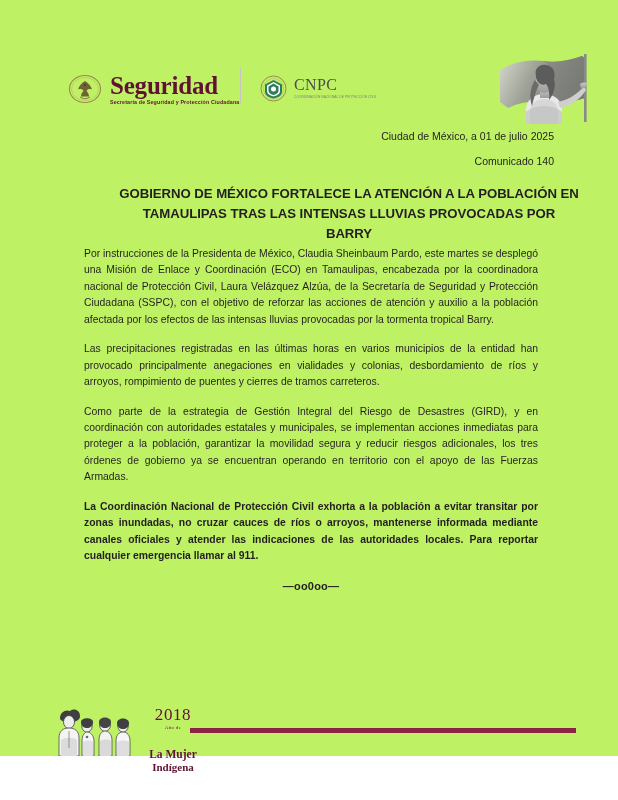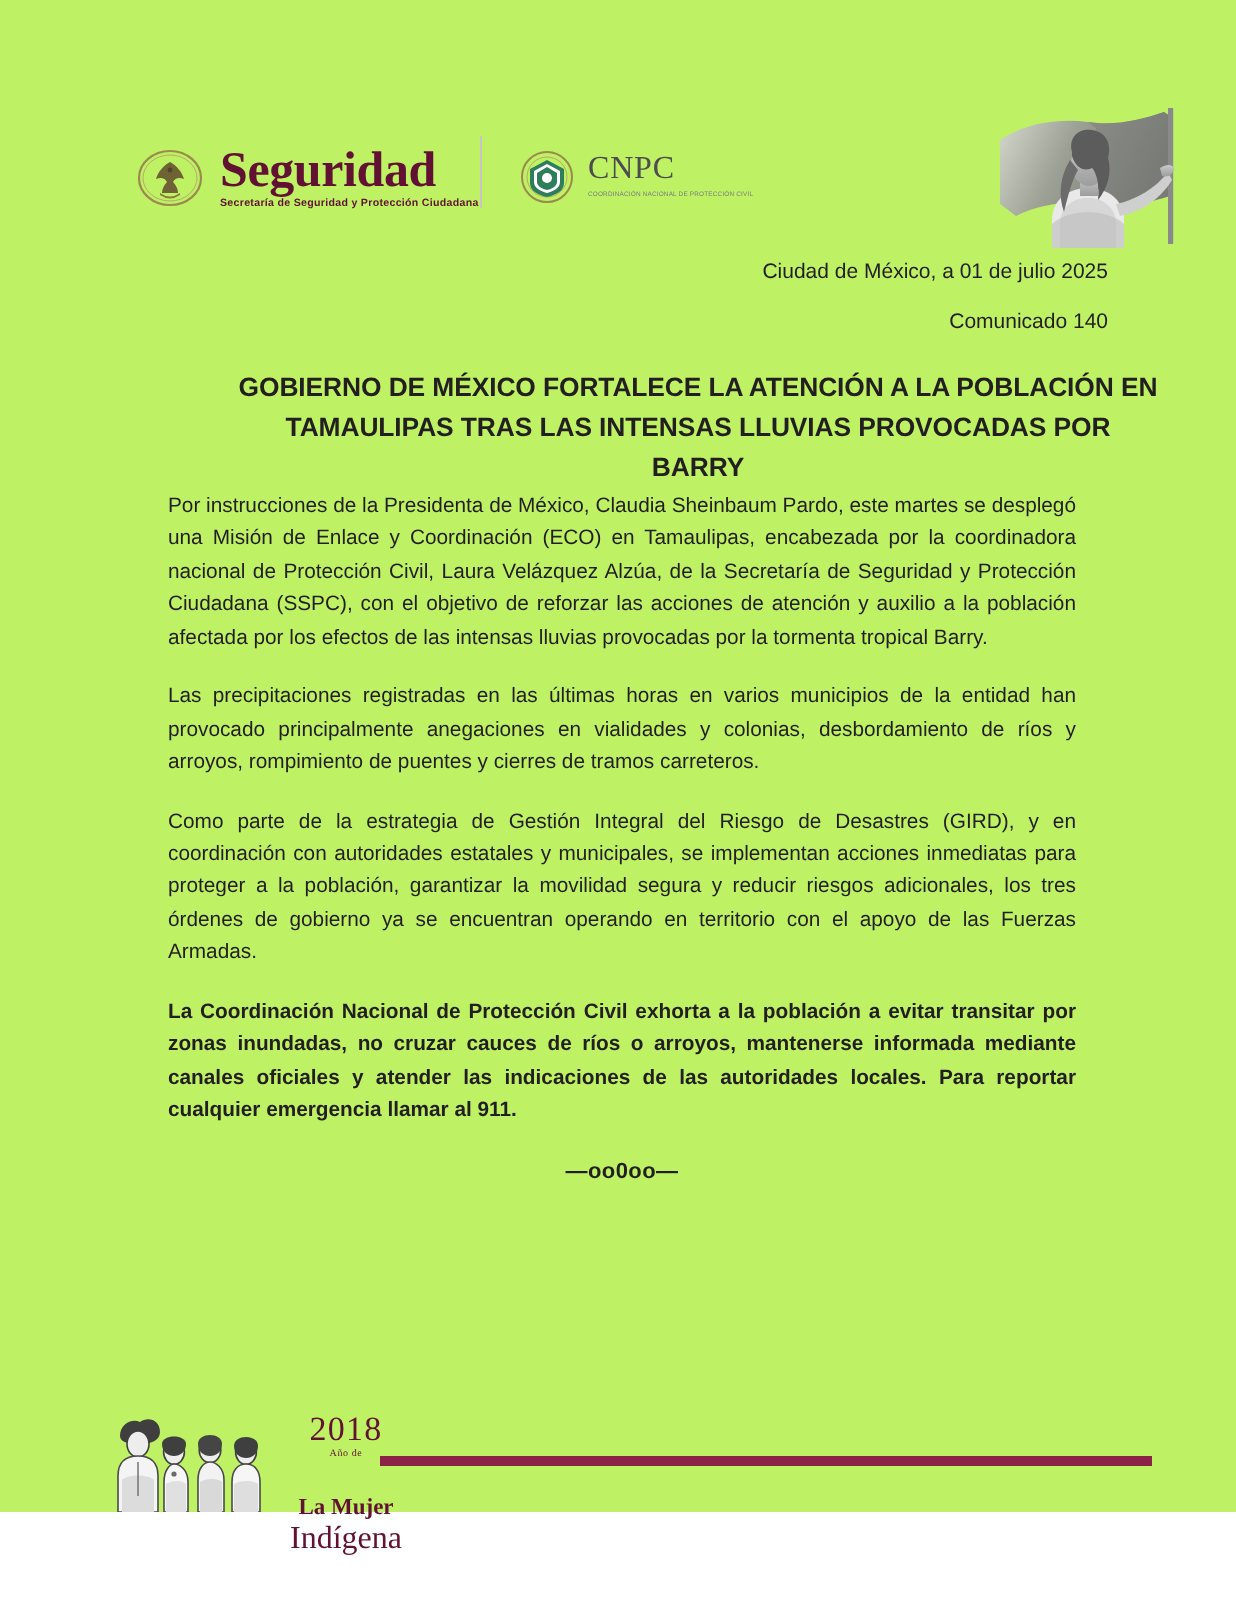"Indígena" .fl-line2 { font-size: 16px -> 11px; font-weight: normal -> bold }
